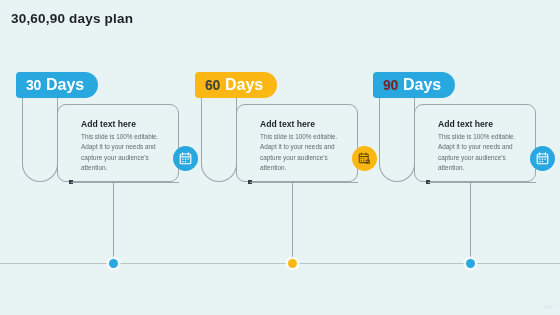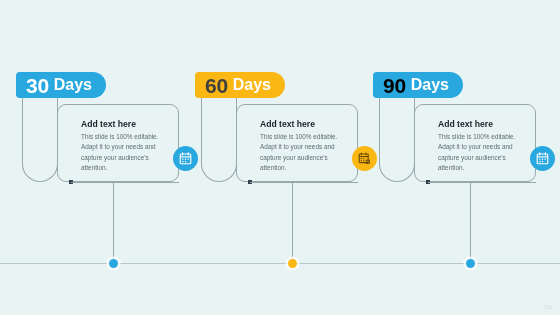"30,60,90 days plan" div.slide-title { html: none -> <div>30,60,90 days plan</div> }
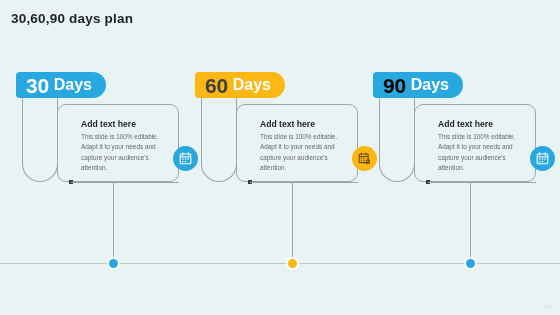"30" .badge-num { font-size: 21px -> 14px }
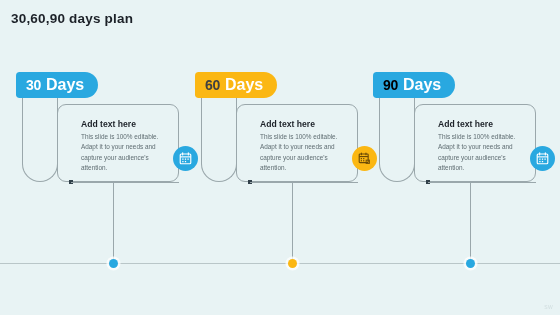"90" span.badge-num { color: #000000 -> #7f1d1d }
